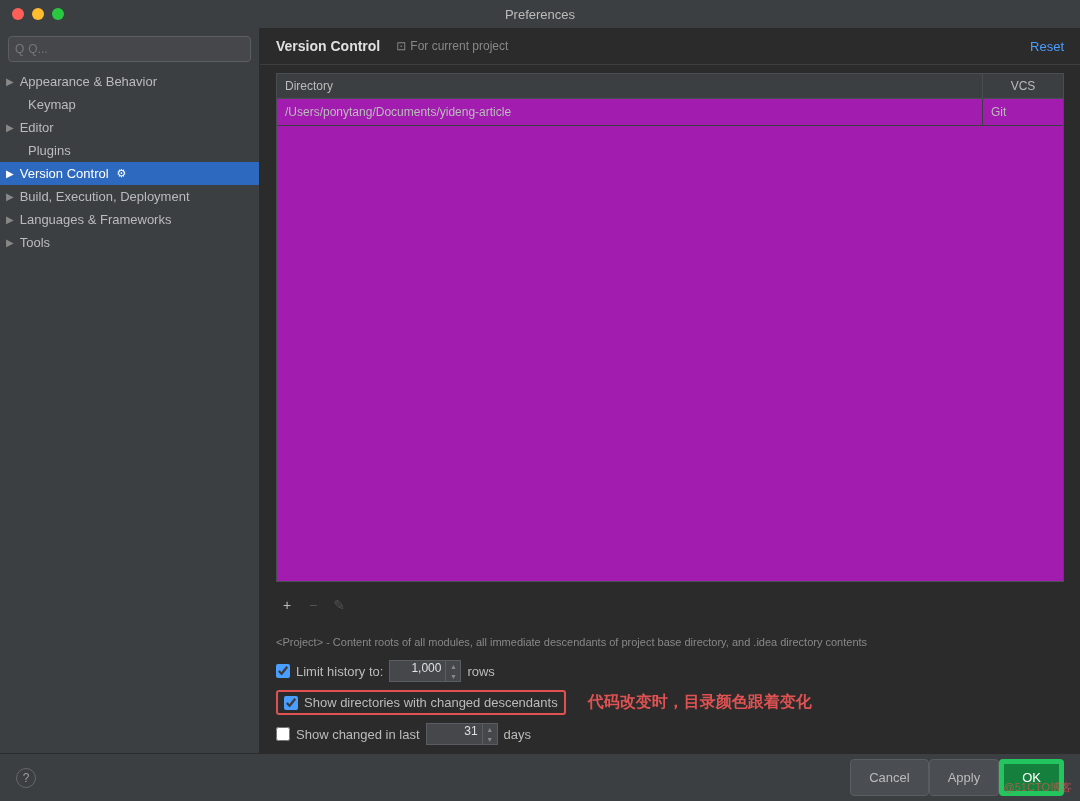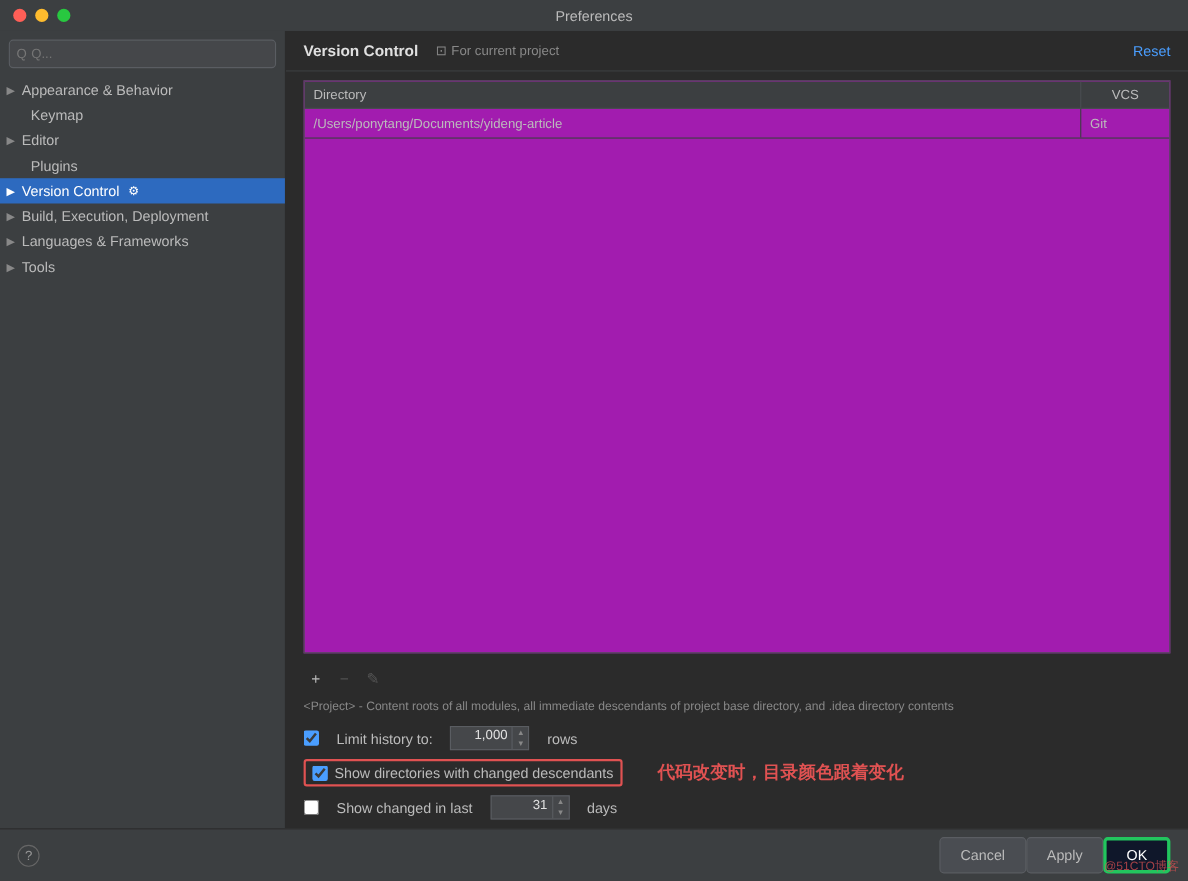"<Project> - Content roots of" .description-text { margin-top: none -> 12px }
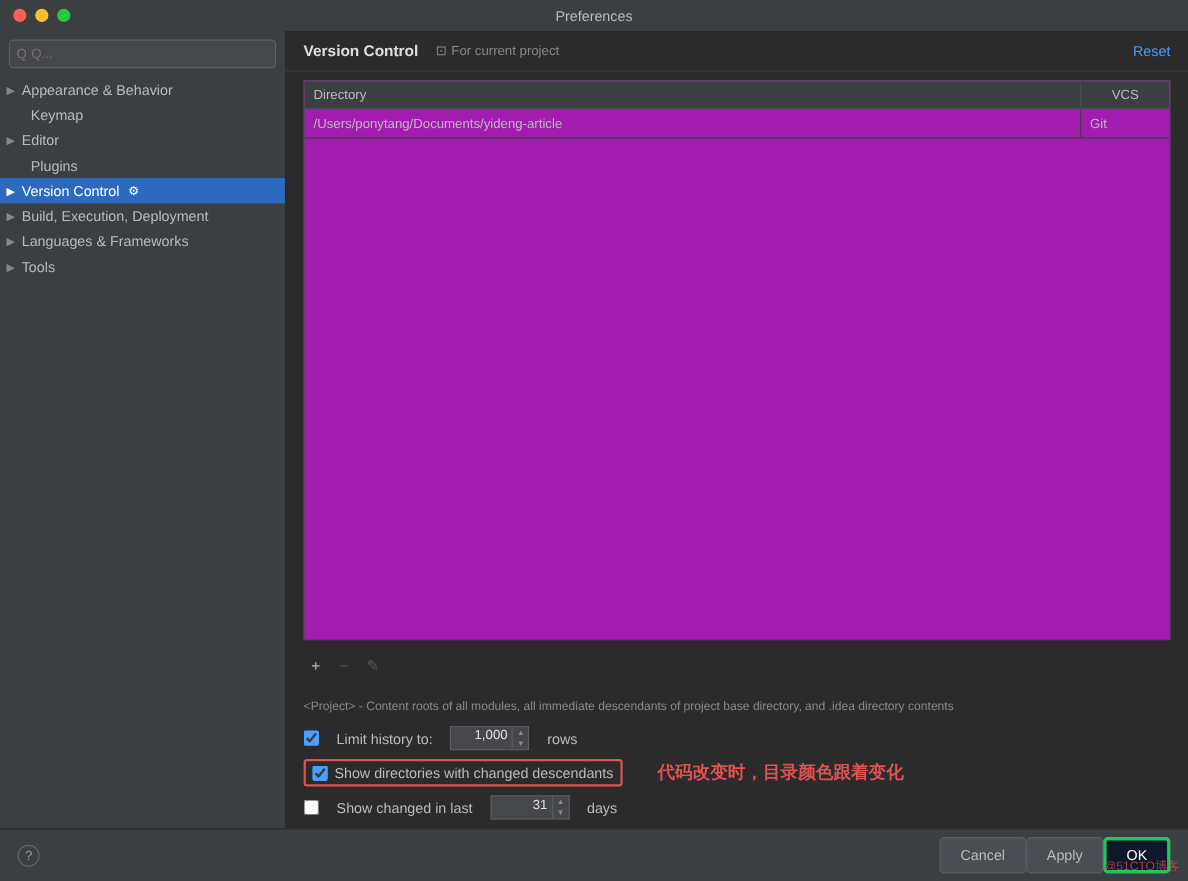"Limit history to:" .option-row { gap: 16px -> 6px }
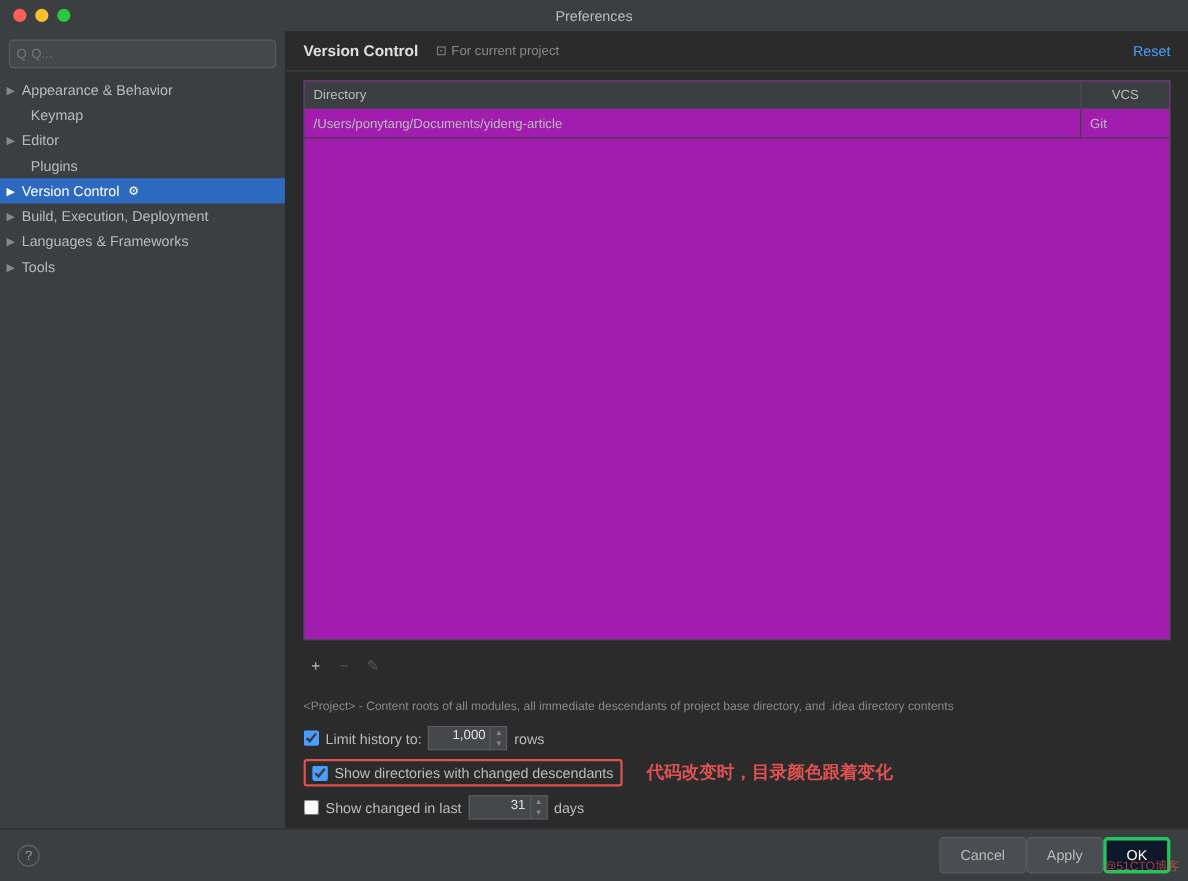"OK" .btn-ok { background: #0f172a -> #15803d; border: 3px solid #22c55e -> 5px solid #22c55e }
